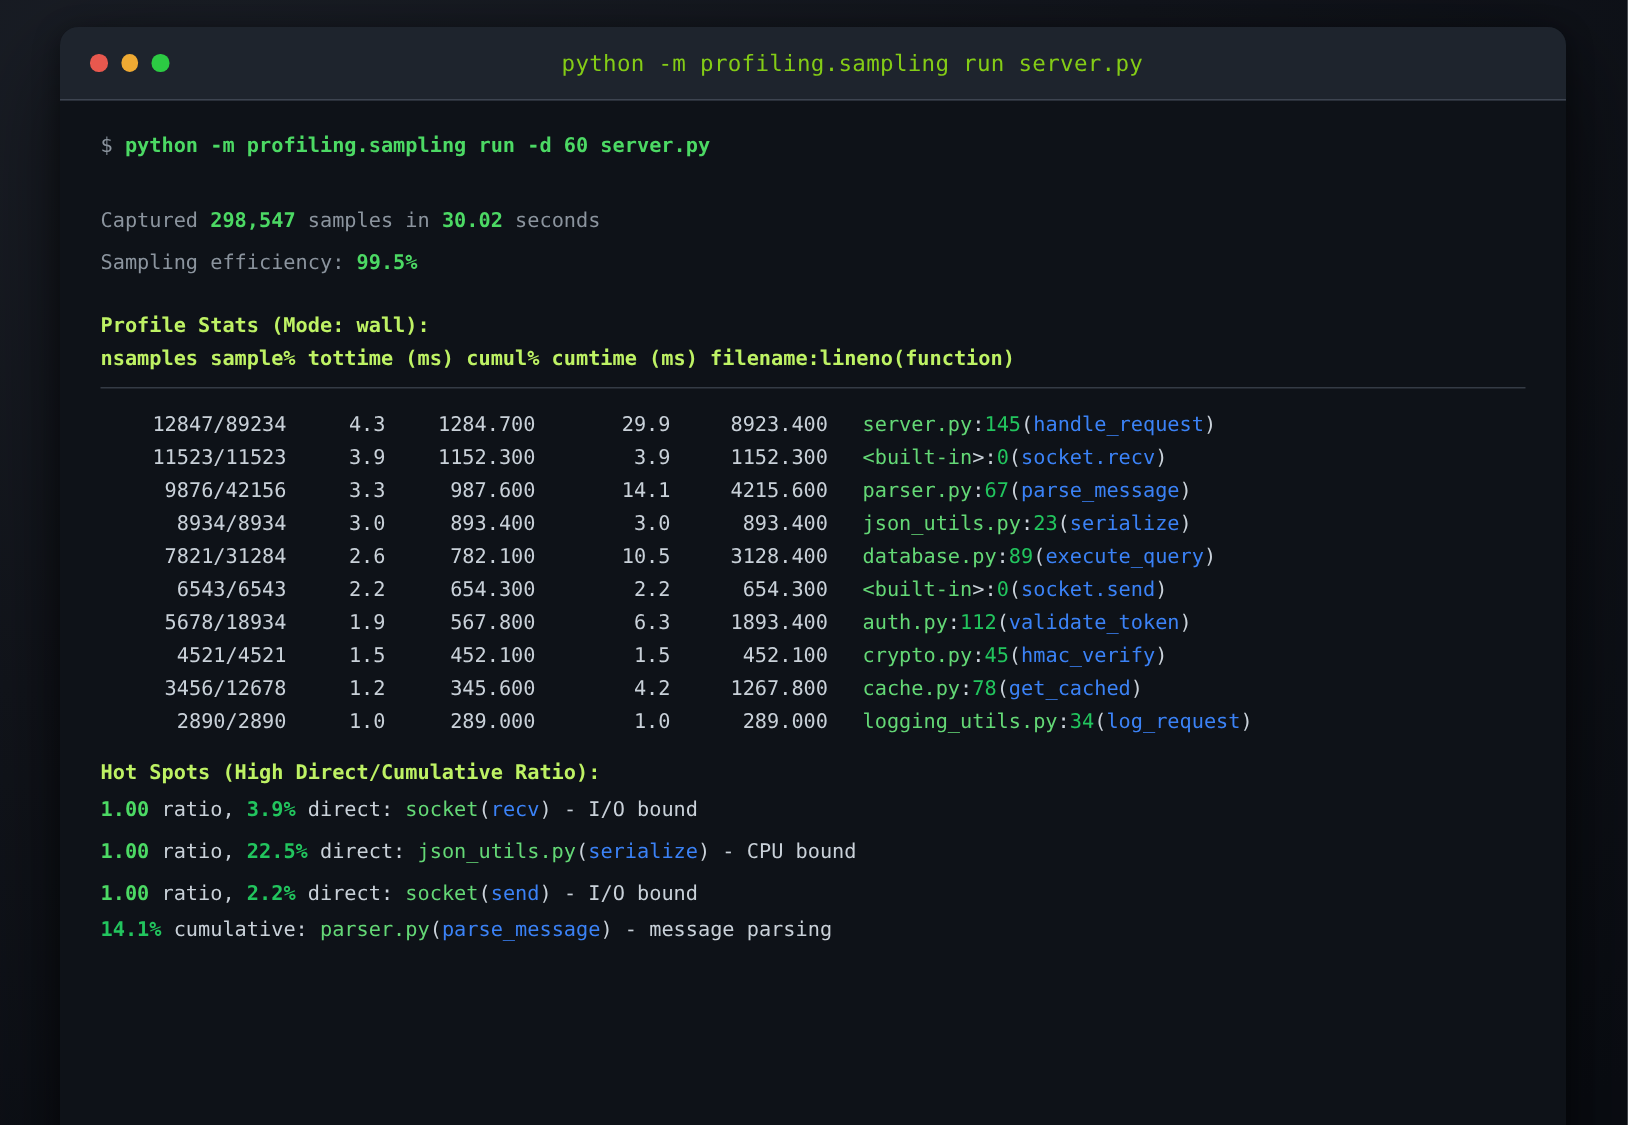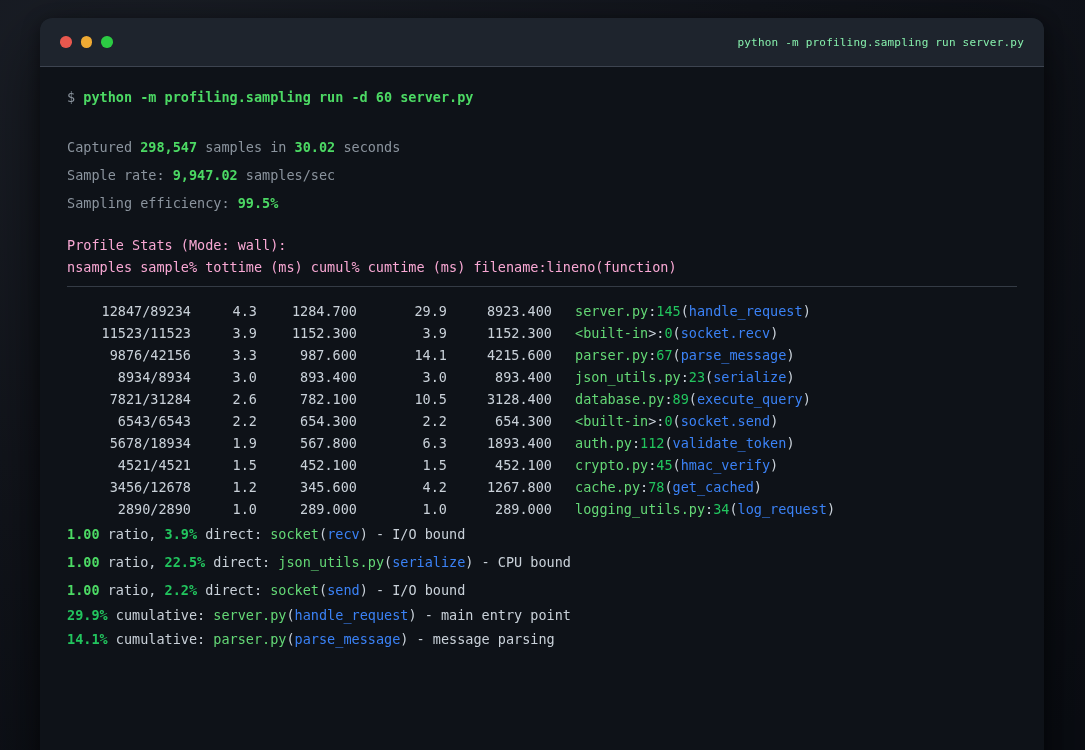"python -m profiling.sampling run" .titletext { color: #86efac -> #84cc16; font-size: 11px -> 15px; text-align: right -> center }
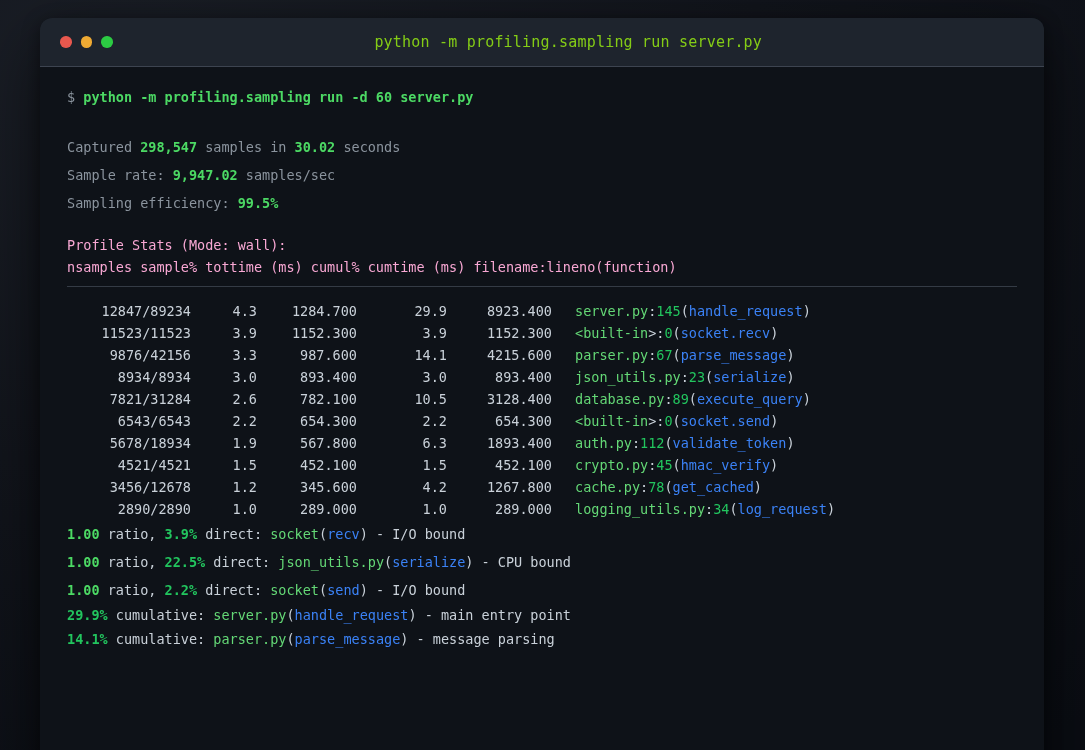"Sample rate: 9,947.02 samples/sec" div.line { html: <div><span>Sample rate: </span><span>9,947.02</span><span> samples/sec</span></div> -> none }
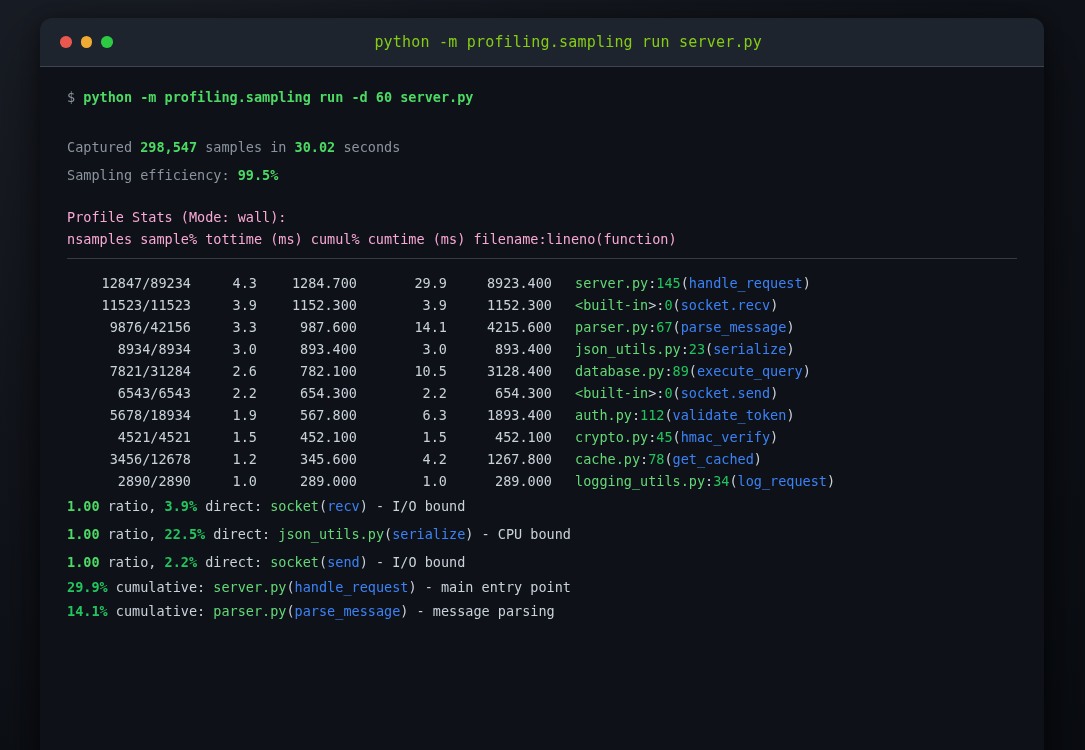"Profile Stats (Mode: wall):" .heading { color: #f9a8d4 -> #bef264; font-weight: normal -> bold }
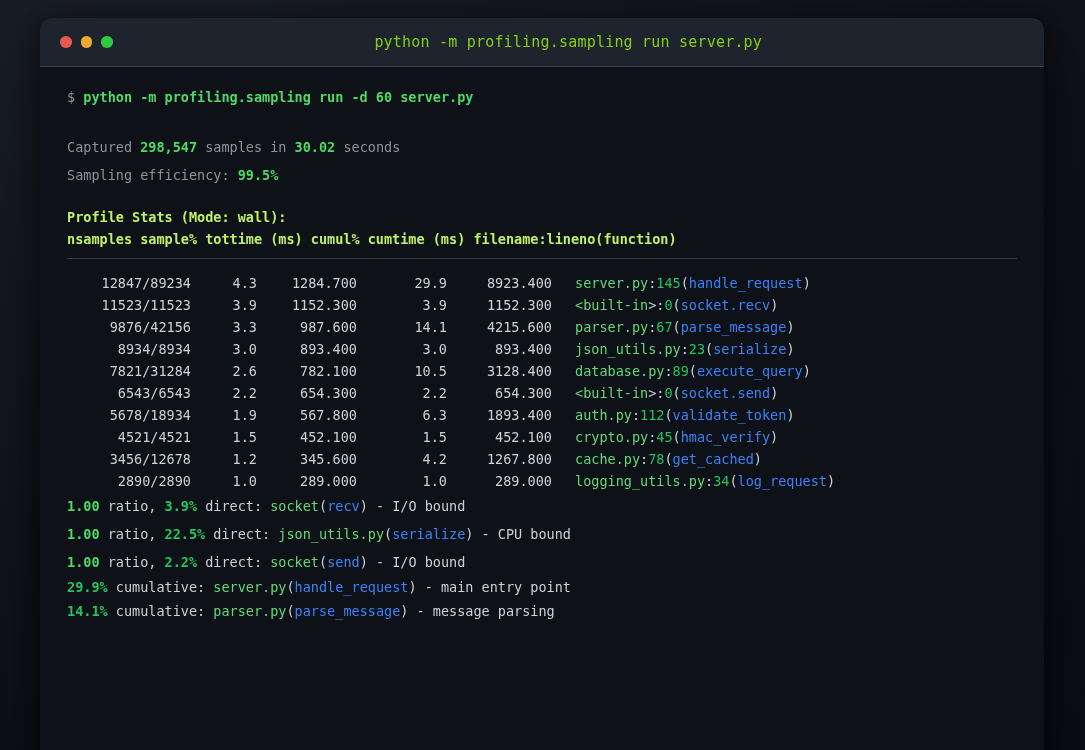"Hot Spots (High Direct/Cumulative" div.line { html: none -> <div>Hot Spots (High Direct/Cumulative Ratio):</div> }
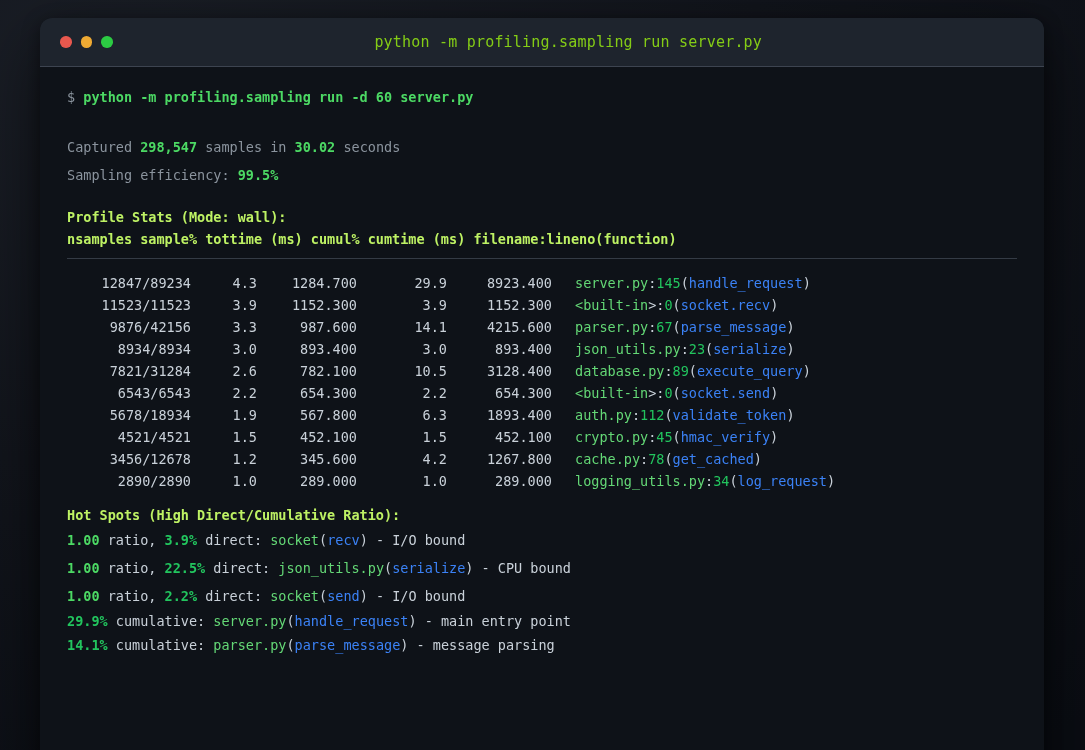"29.9% cumulative:" div.line { html: <div><span>29.9%</span><span> cumulative: </span><span>server.py</span><span>(</span><span>handle_request</span><span>)</span><span> - main entry point</span></div> -> none }
